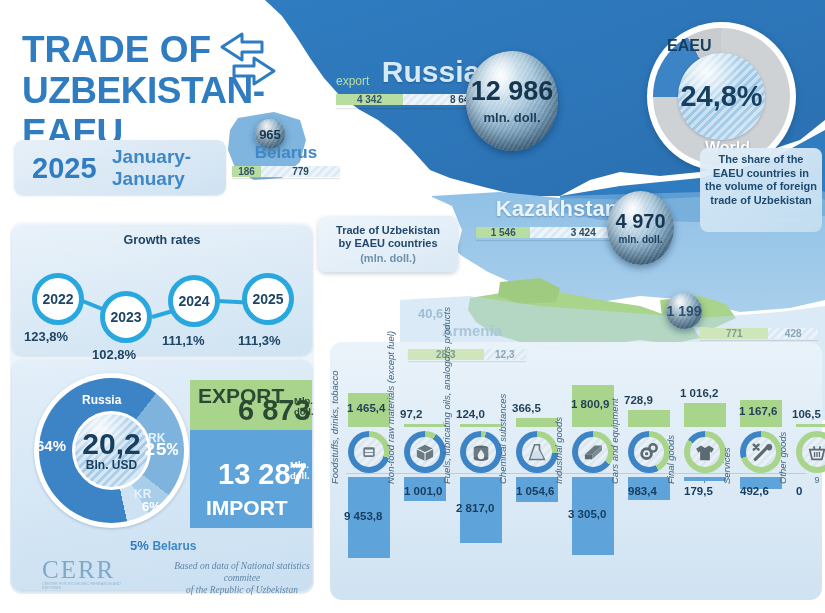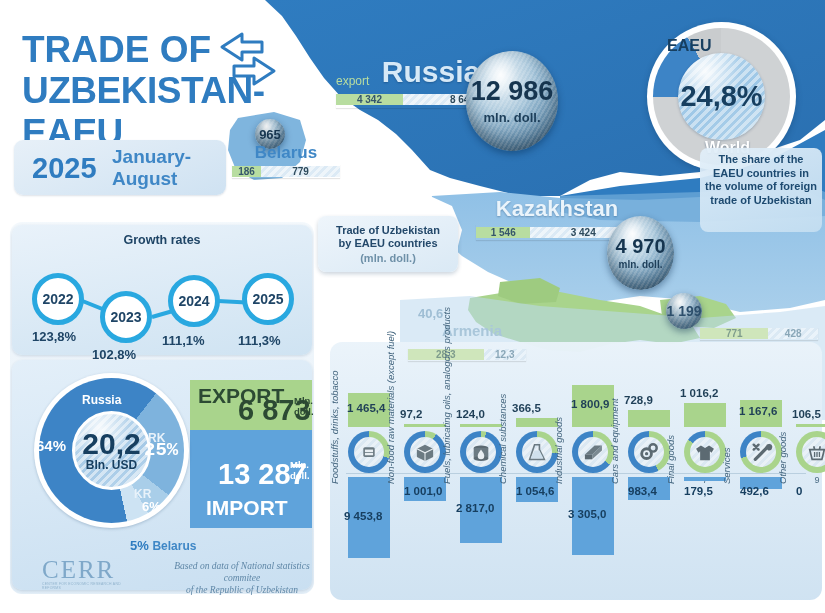"January-August" div.date-range { text: January-August -> January-January }
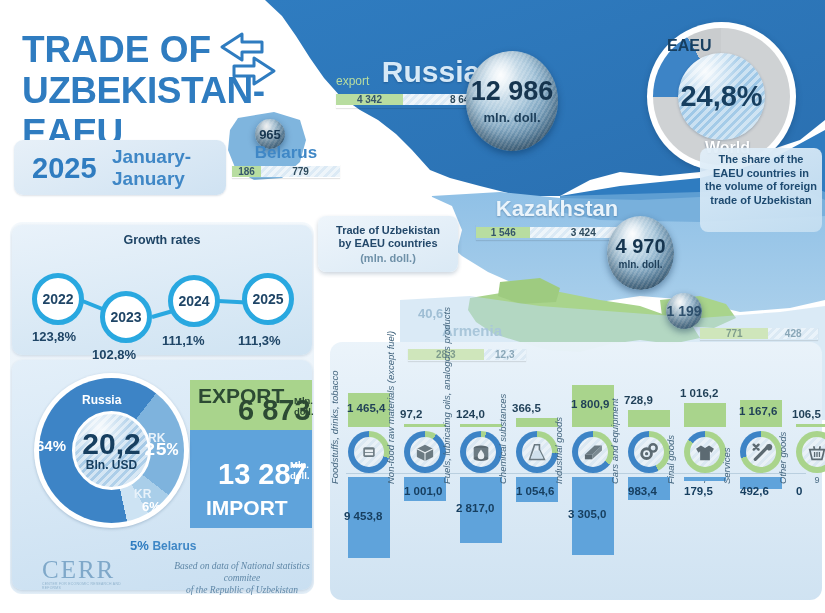"4 970" #sph-kazakh { top: 216px -> 191px }
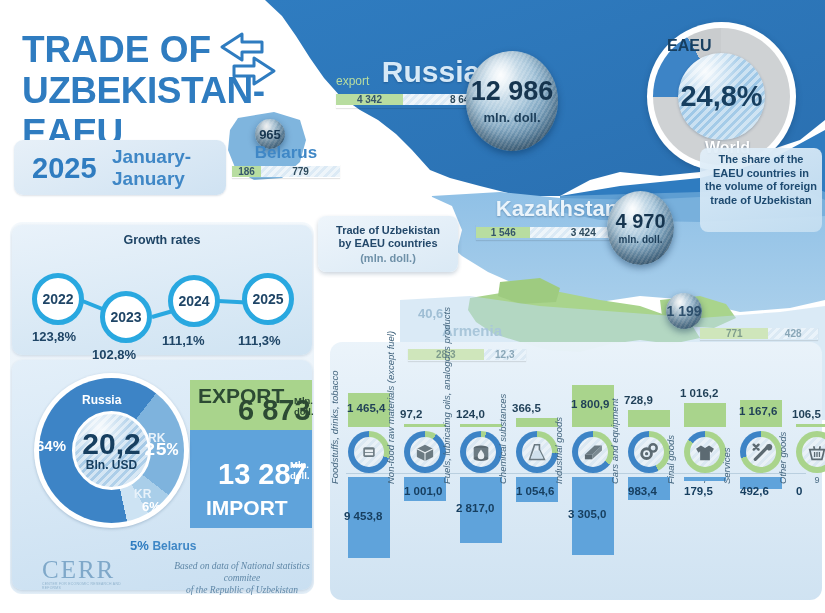"123,8%" div.g-val { margin-left: 8px -> none }
